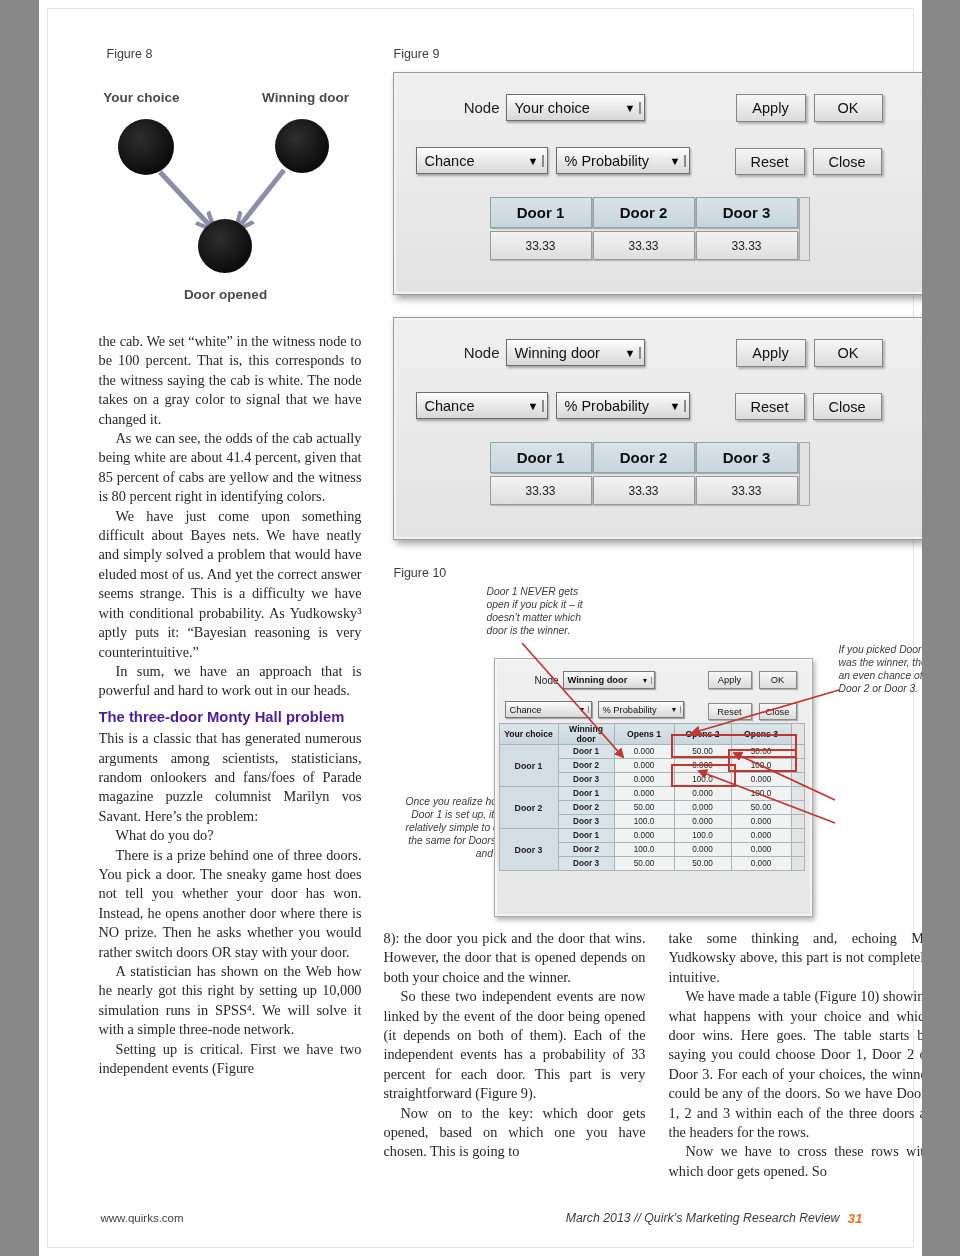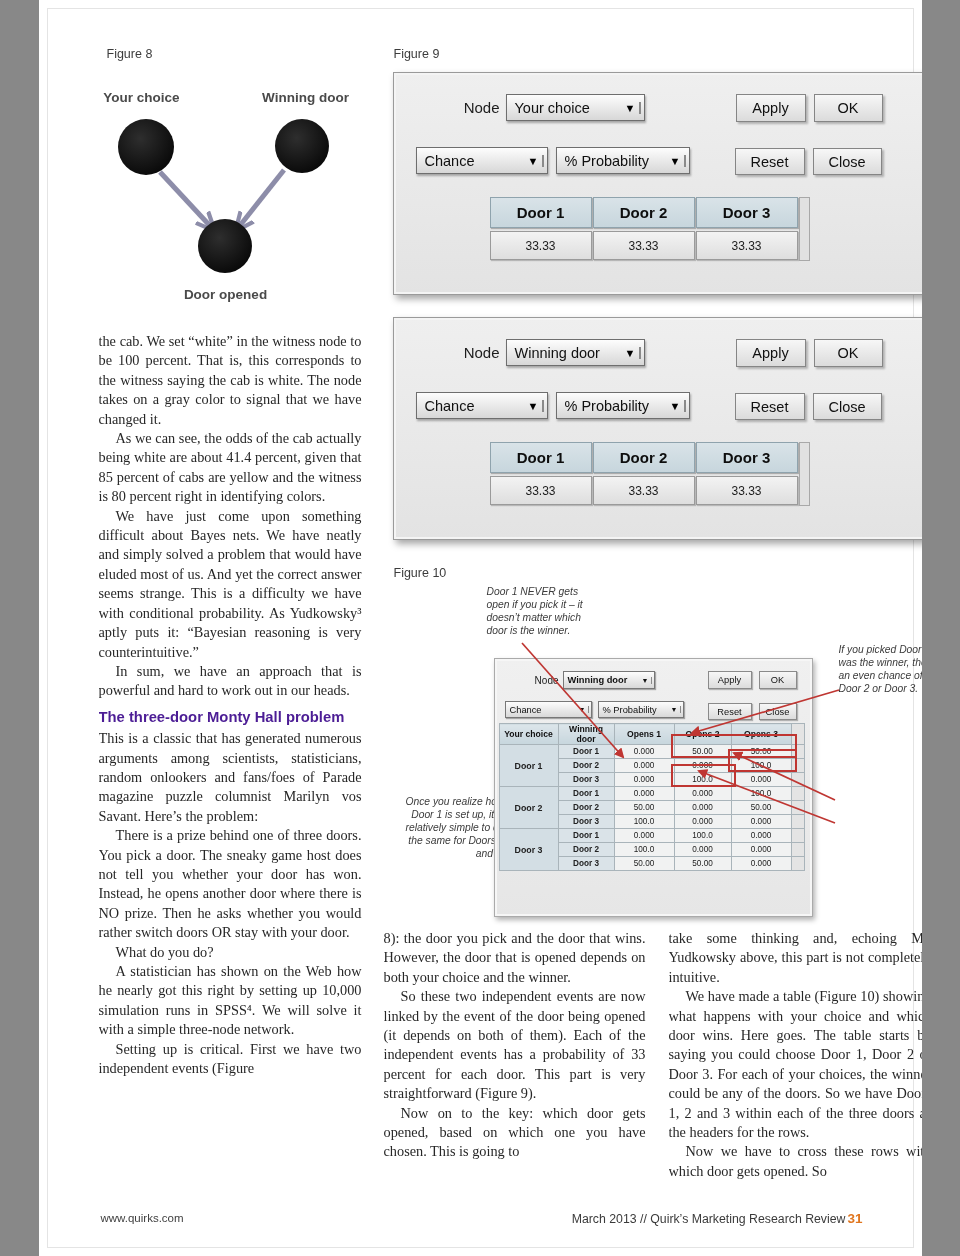"There is a prize behind" p.body-p { order: before "What do you do?" -> after "What do you do?" }
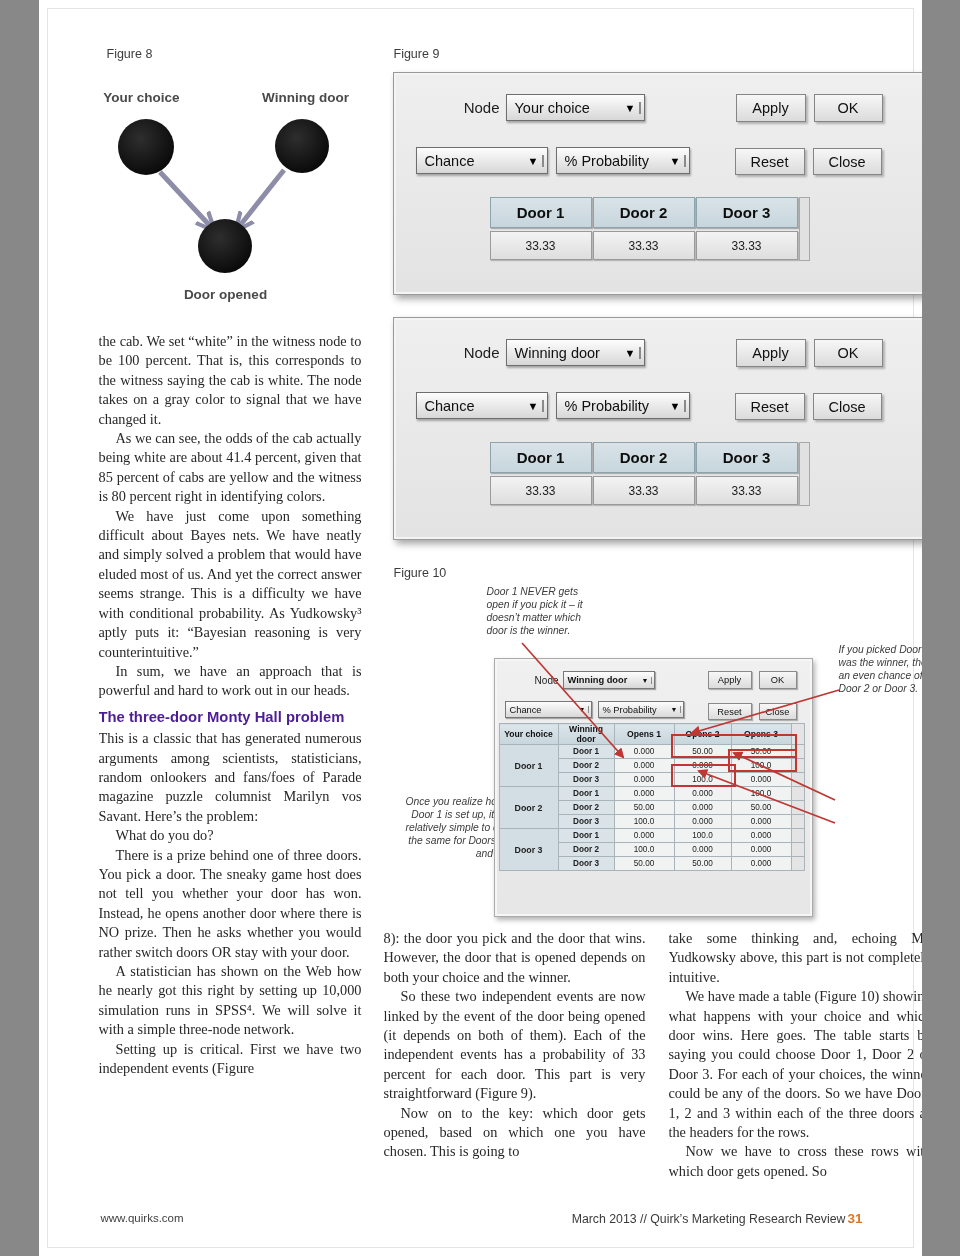"March 2013 // Quirk’s Marketing" .footer-right { align-items: flex-end -> flex-start; font-style: none -> italic; gap: 2px -> 8px }
